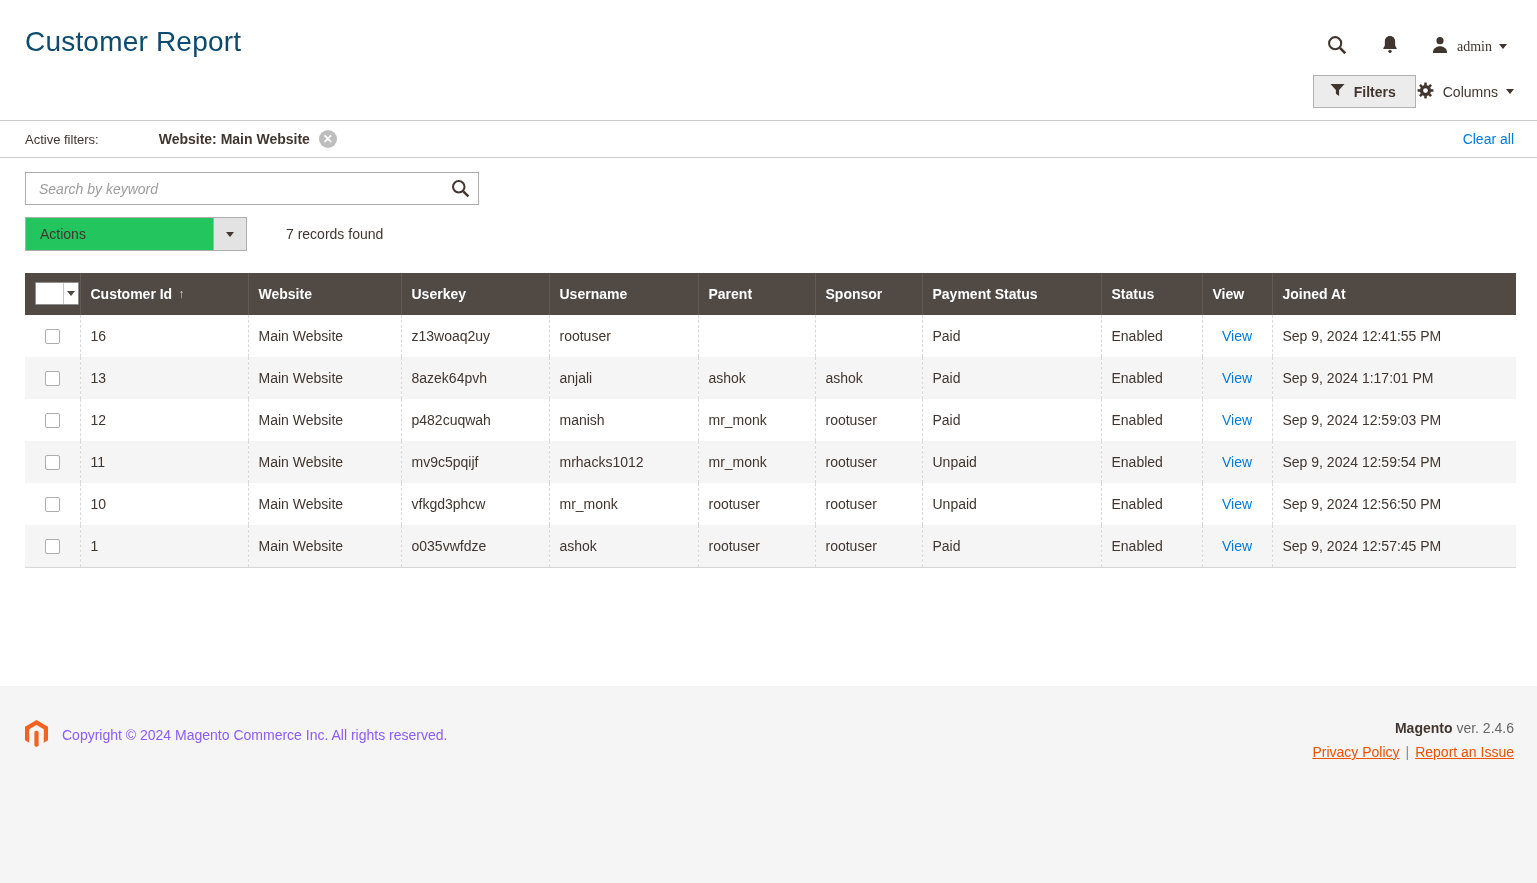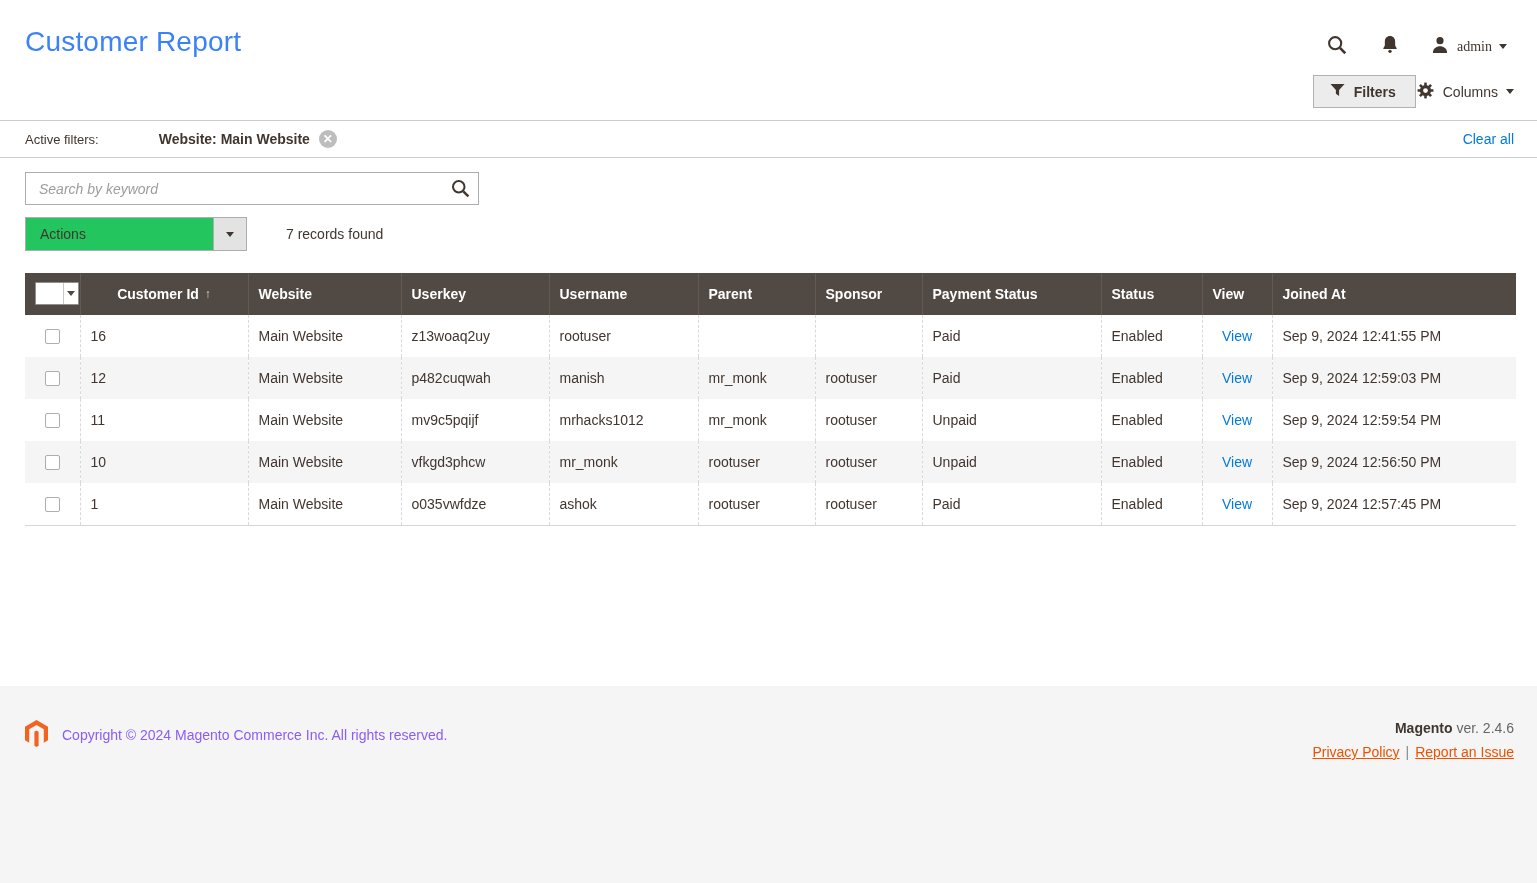"Customer Report" .page-title { color: #3b82f6 -> #0c4a6e }
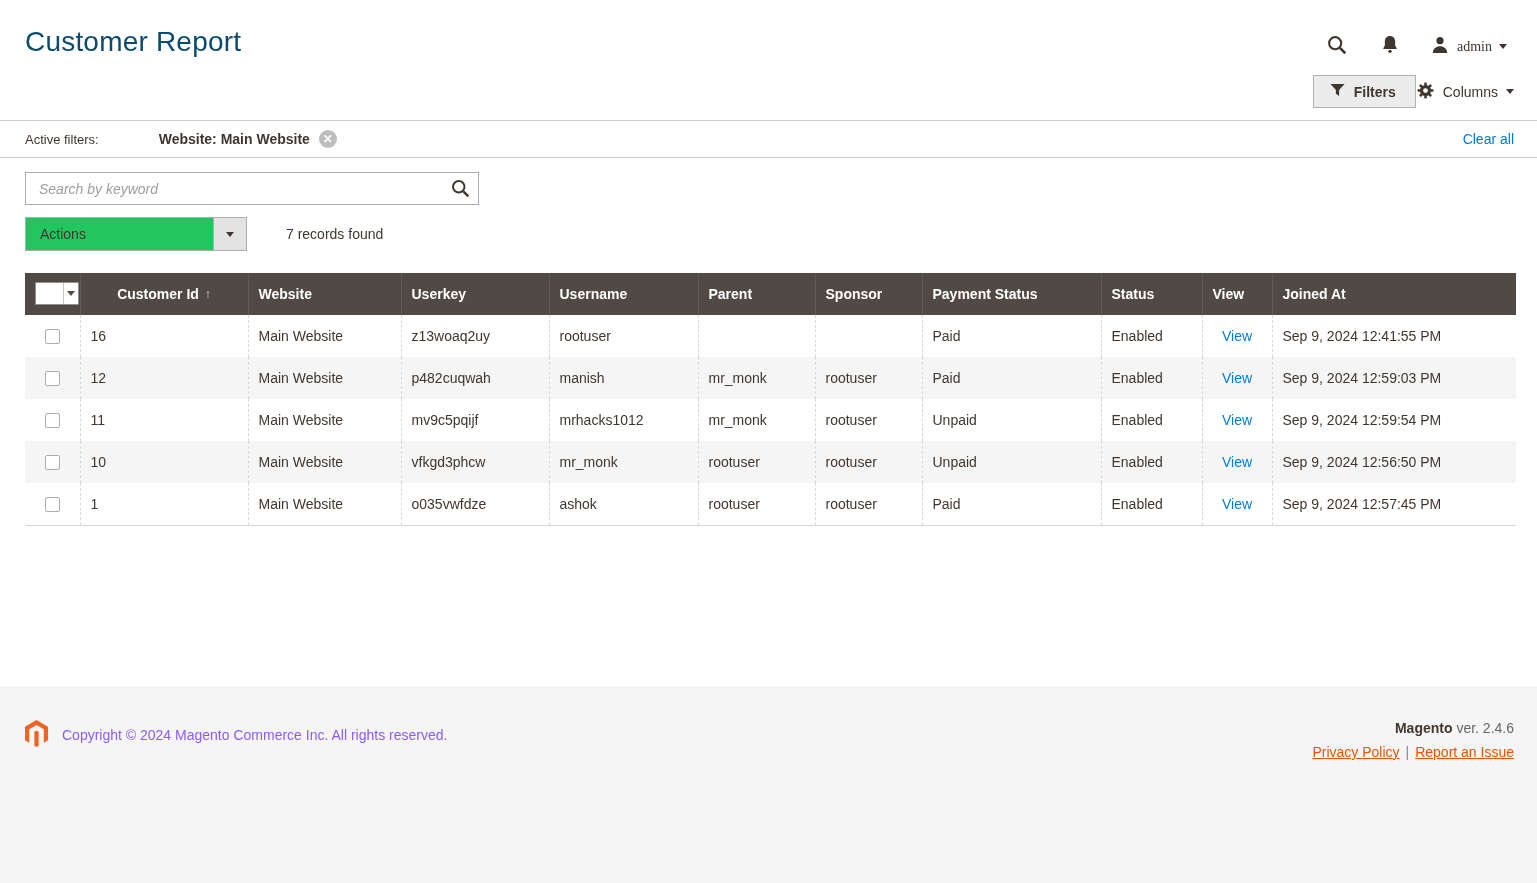"Customer Id" .th-flex { justify-content: center -> flex-start }
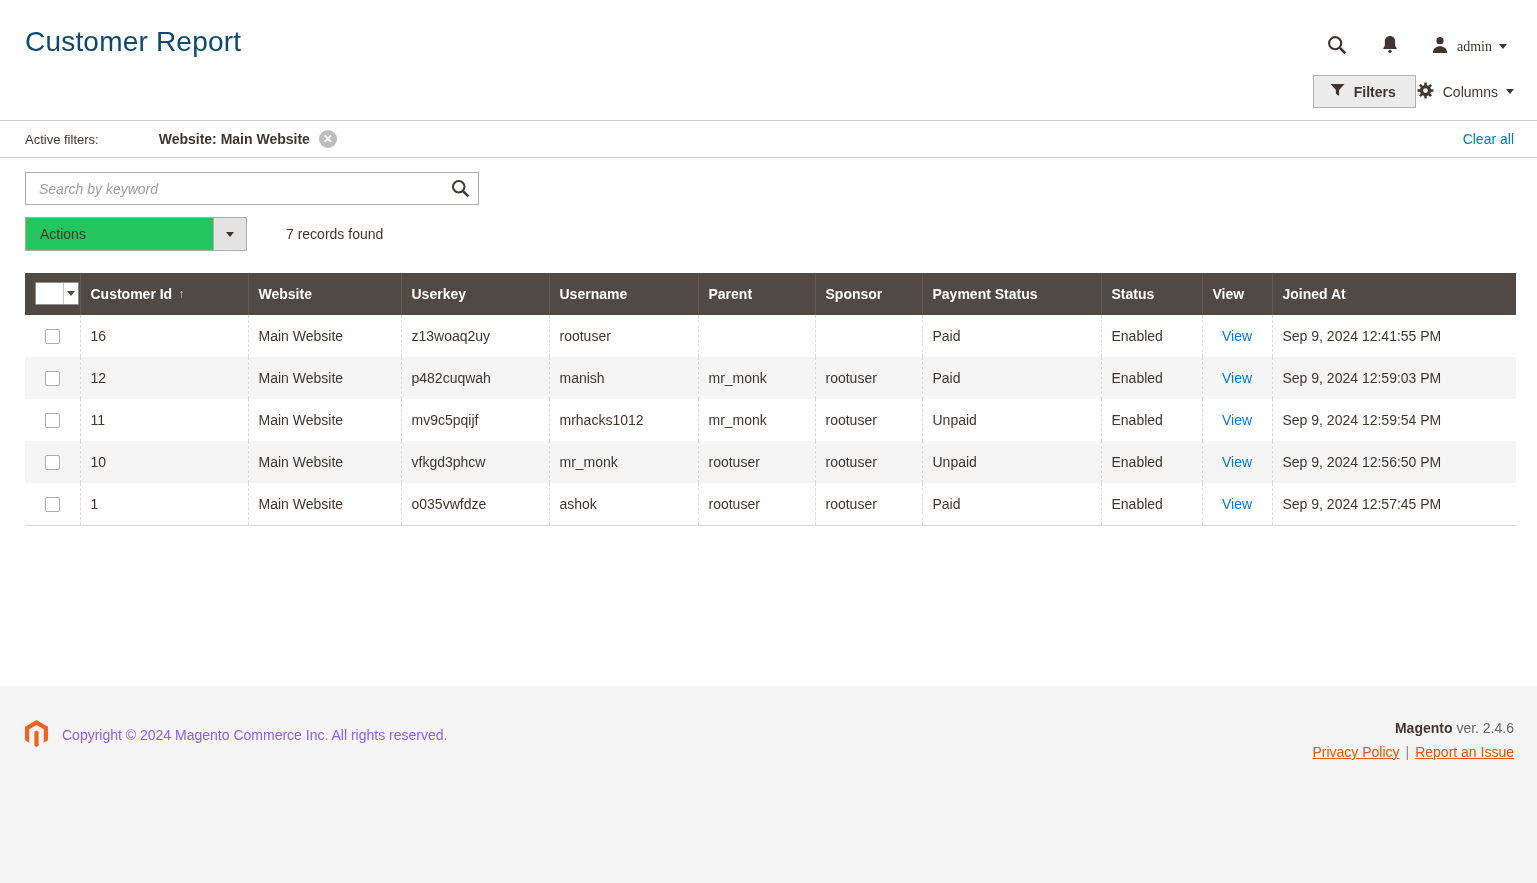"13" tr { html: none -> <tr> <td><span></span></td> <td>13</td> <td>Main Website</td> <td>8azek64pvh</td> <td>anjali</td> <td>ashok</td> <td>ashok</td> <td>Paid</td> <td>Enabled</td> <td><a>View</a></td> <td>Sep 9, 2024 1:17:01 PM</td> </tr> }
